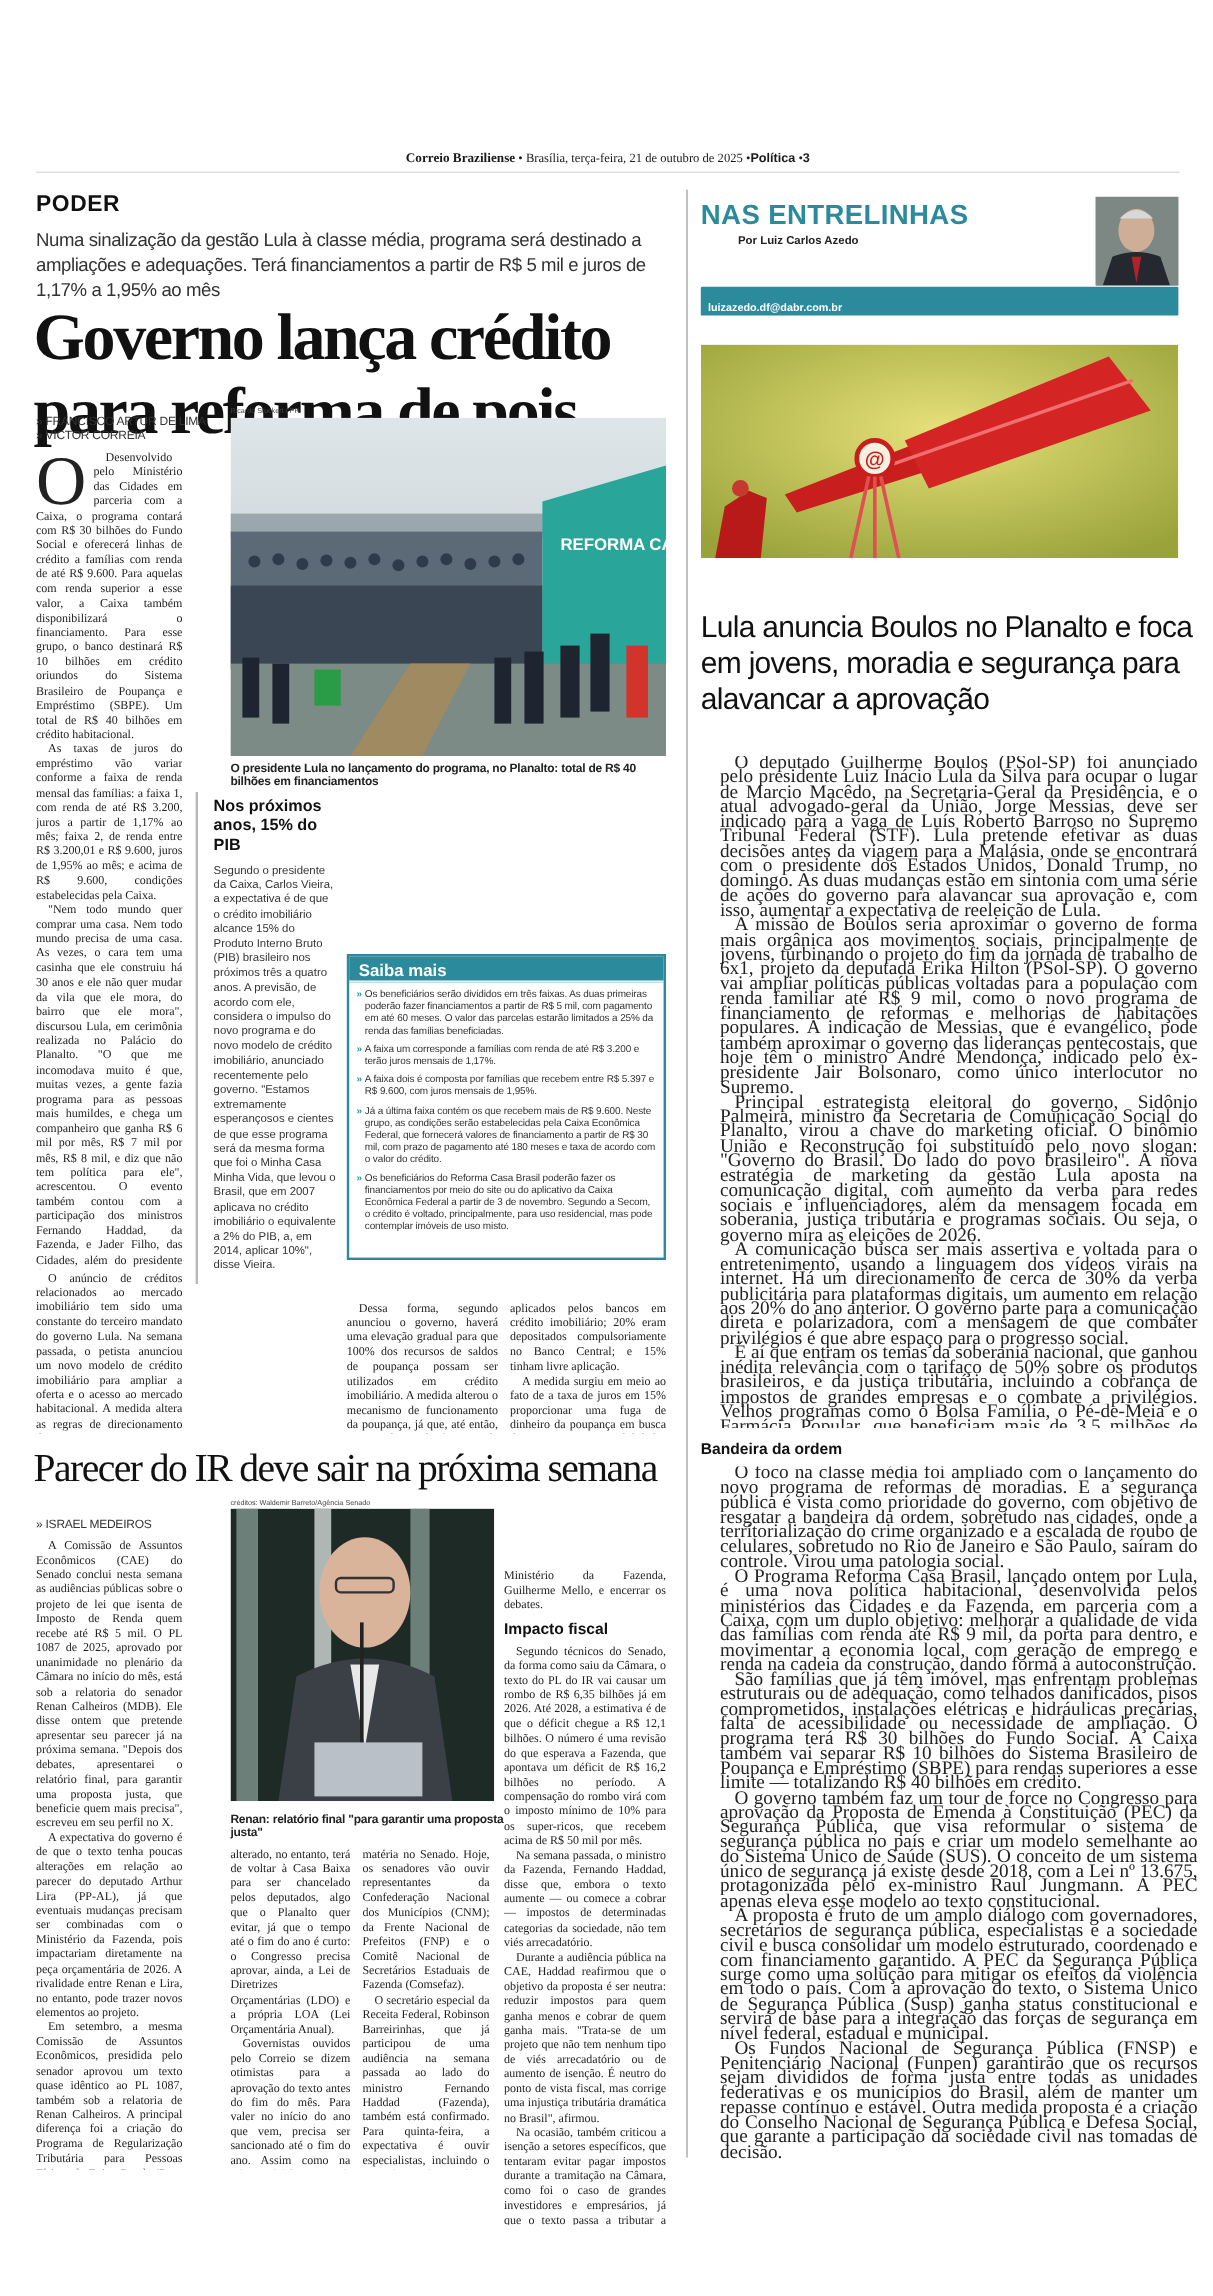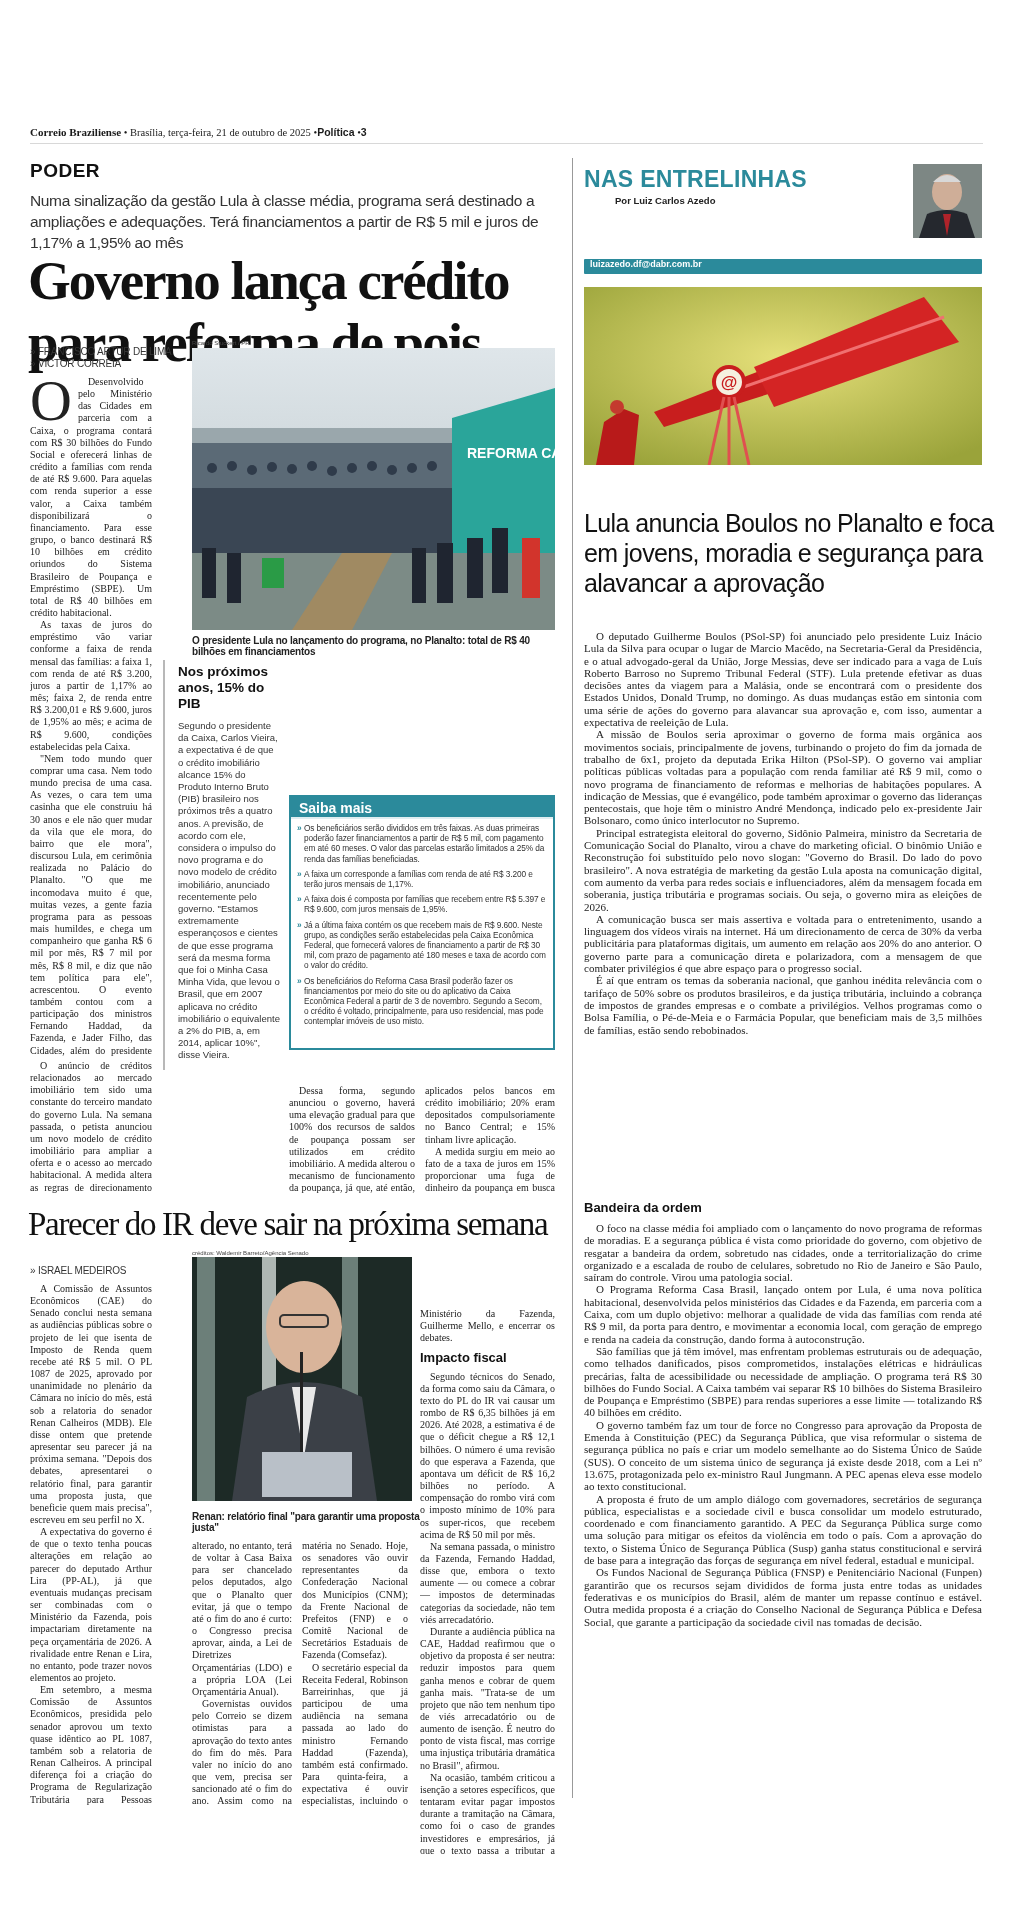"Correio Braziliense • Brasília," .masthead { text-align: left -> center }
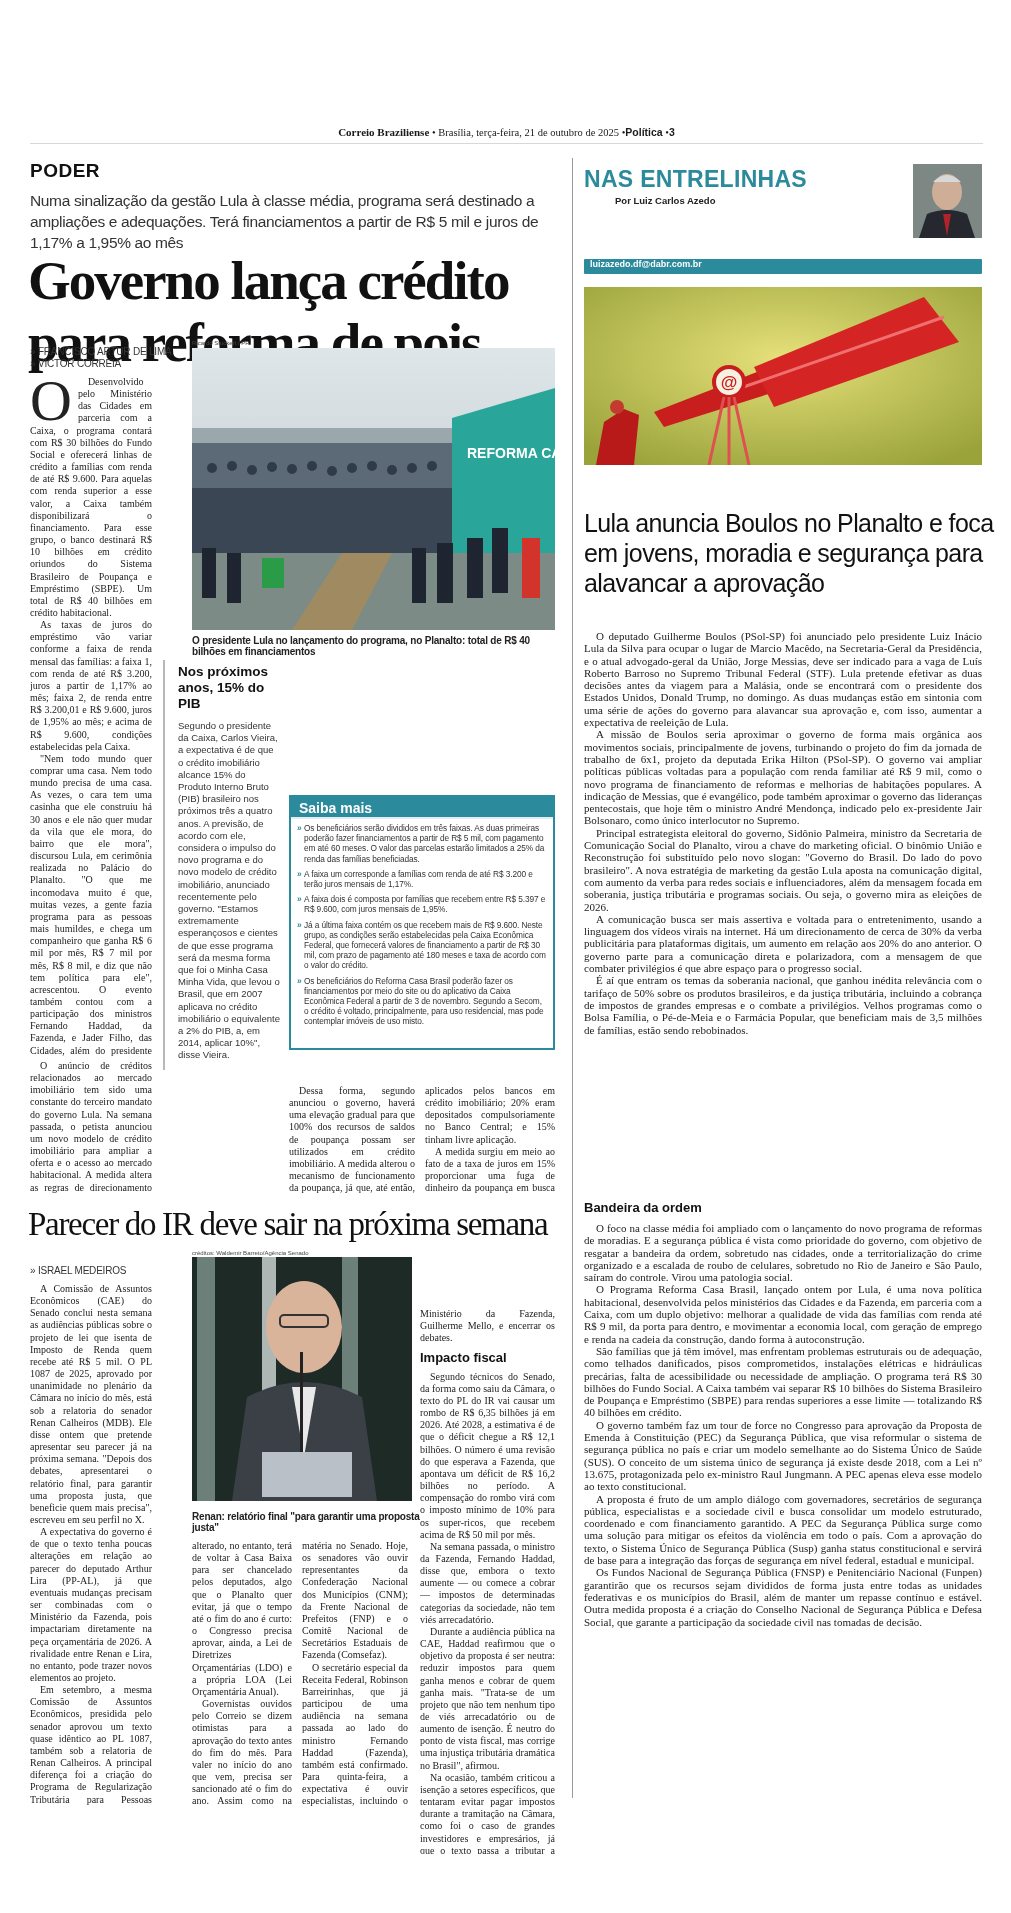"luizazedo.df@dabr.com.br" .email-bar { margin-top: 20px -> none; padding: 0 6px -> 12px 6px }
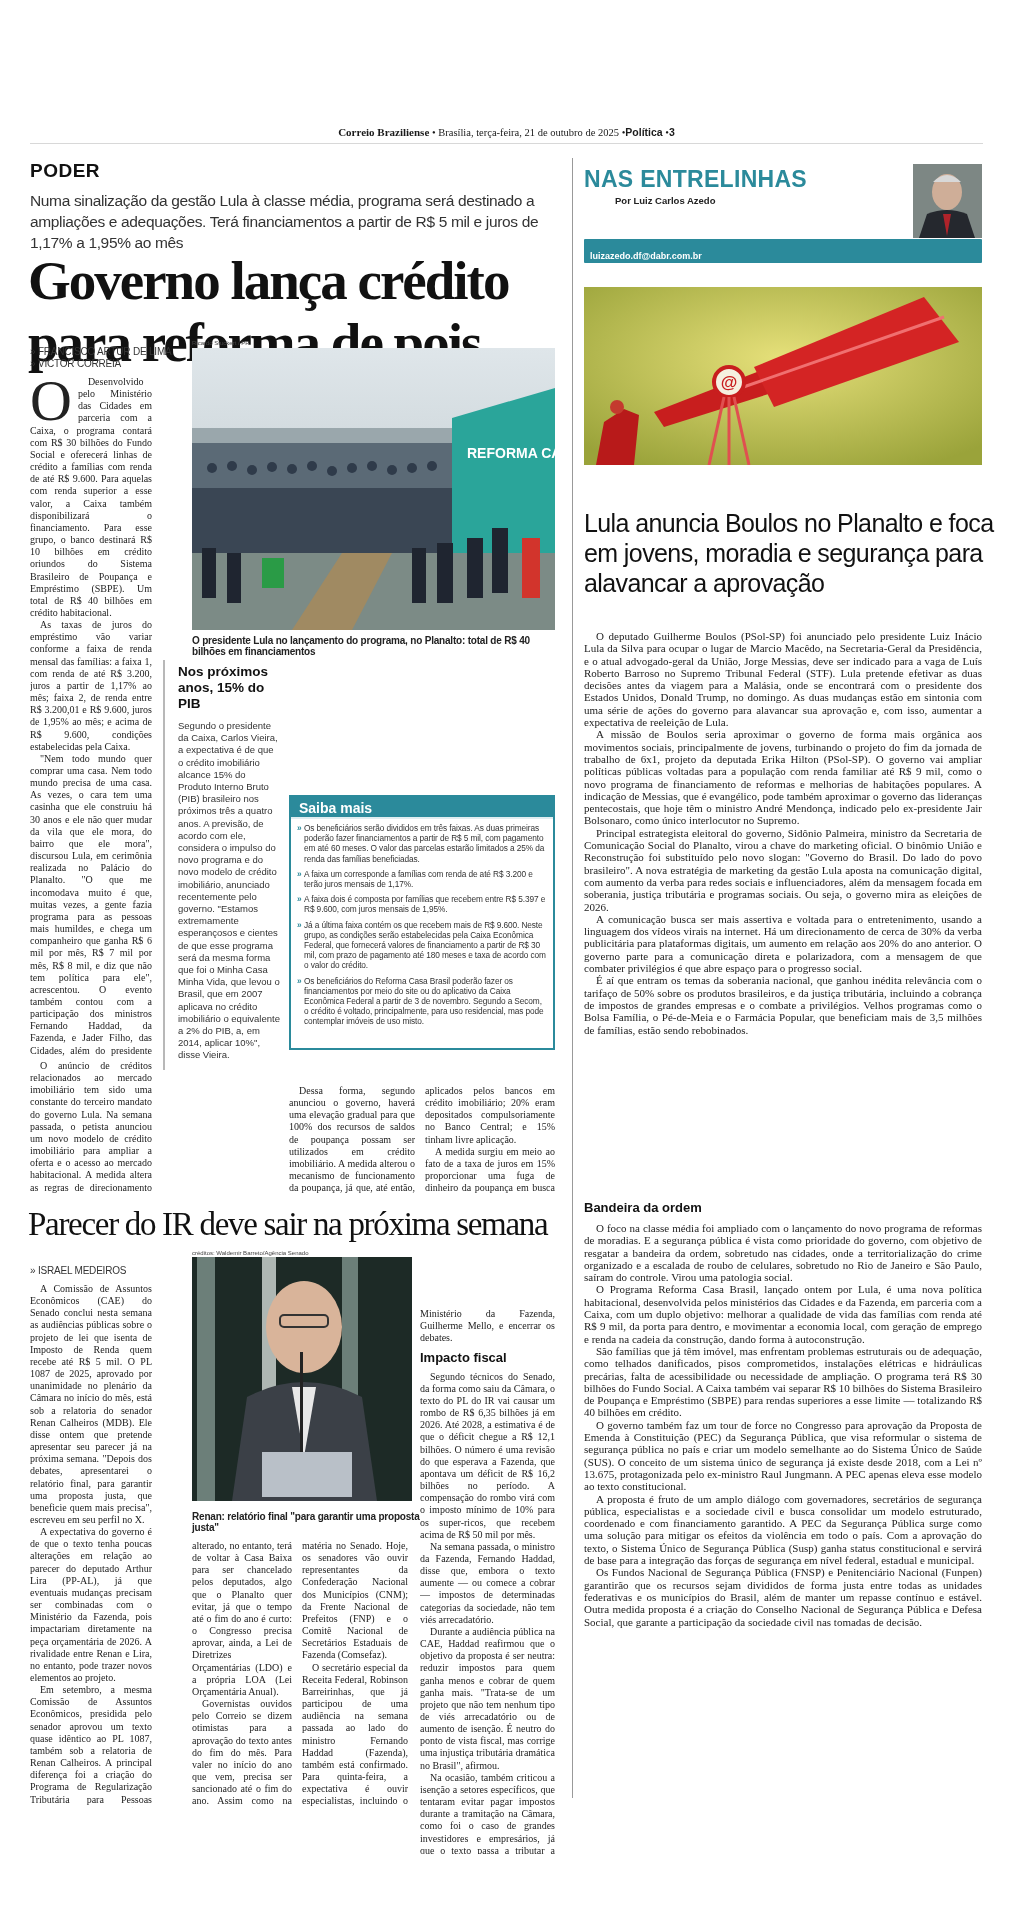"O deputado Guilherme Boulos (PSol-SP)" .rcol { font-size: 11px -> 16px; margin-left: none -> 16px }
